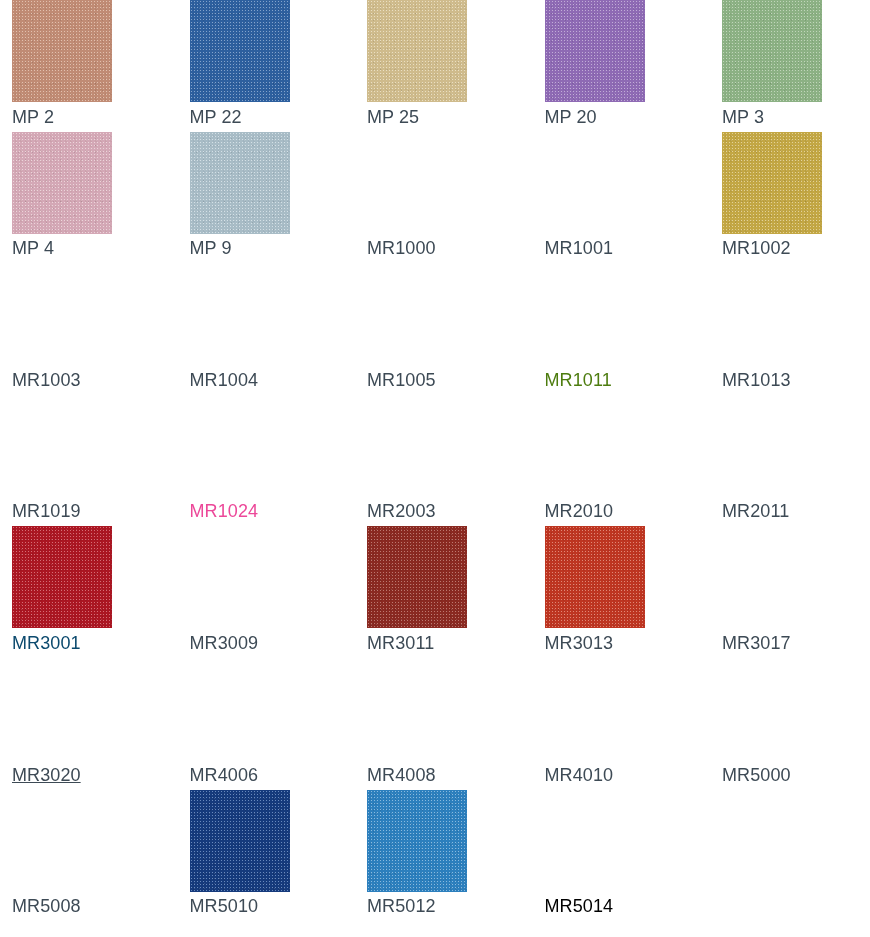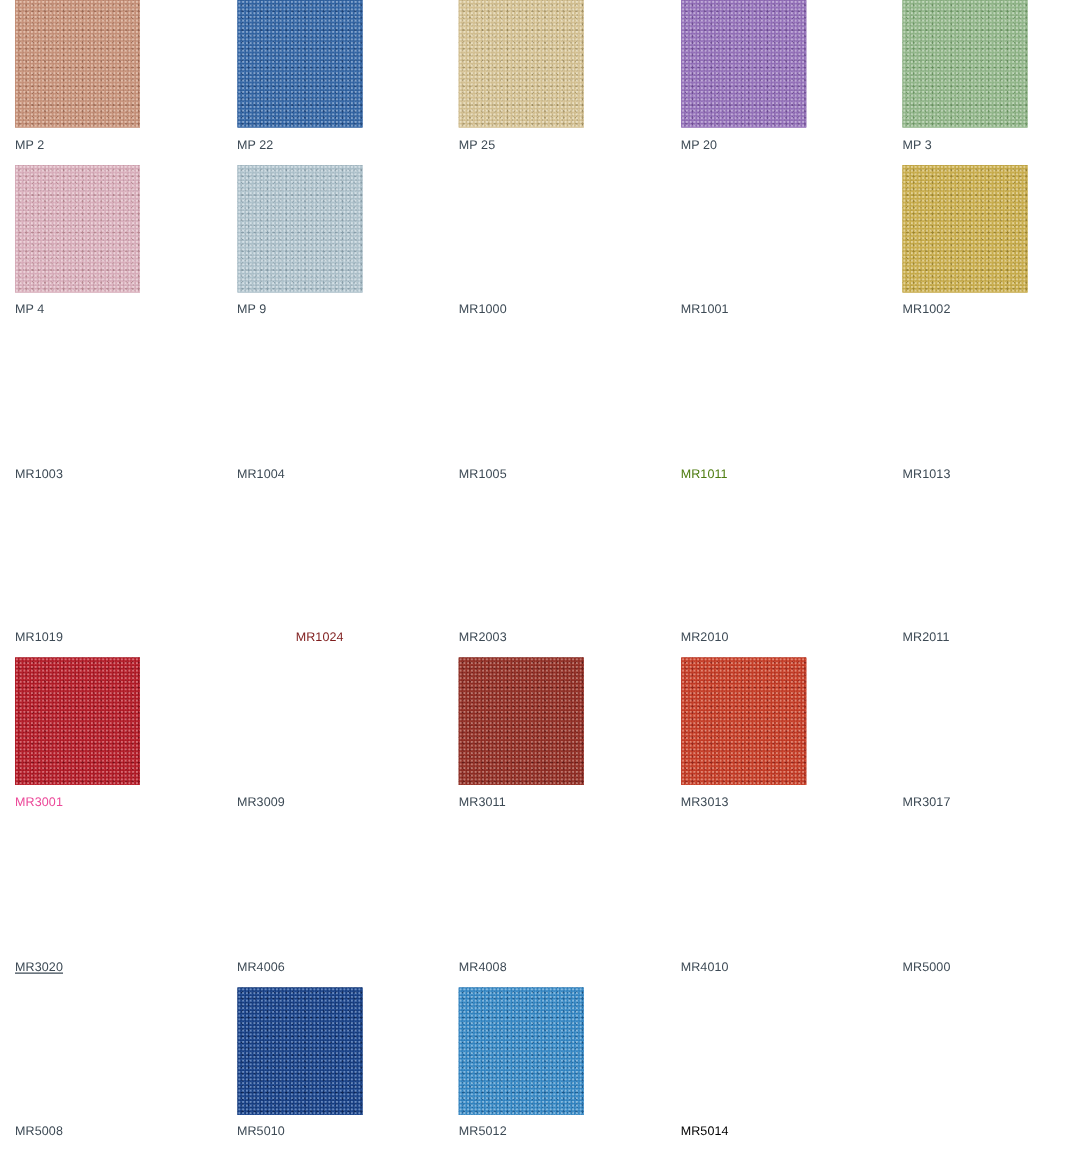"MP 2" .swatch-label { font-size: 10px -> 18px }
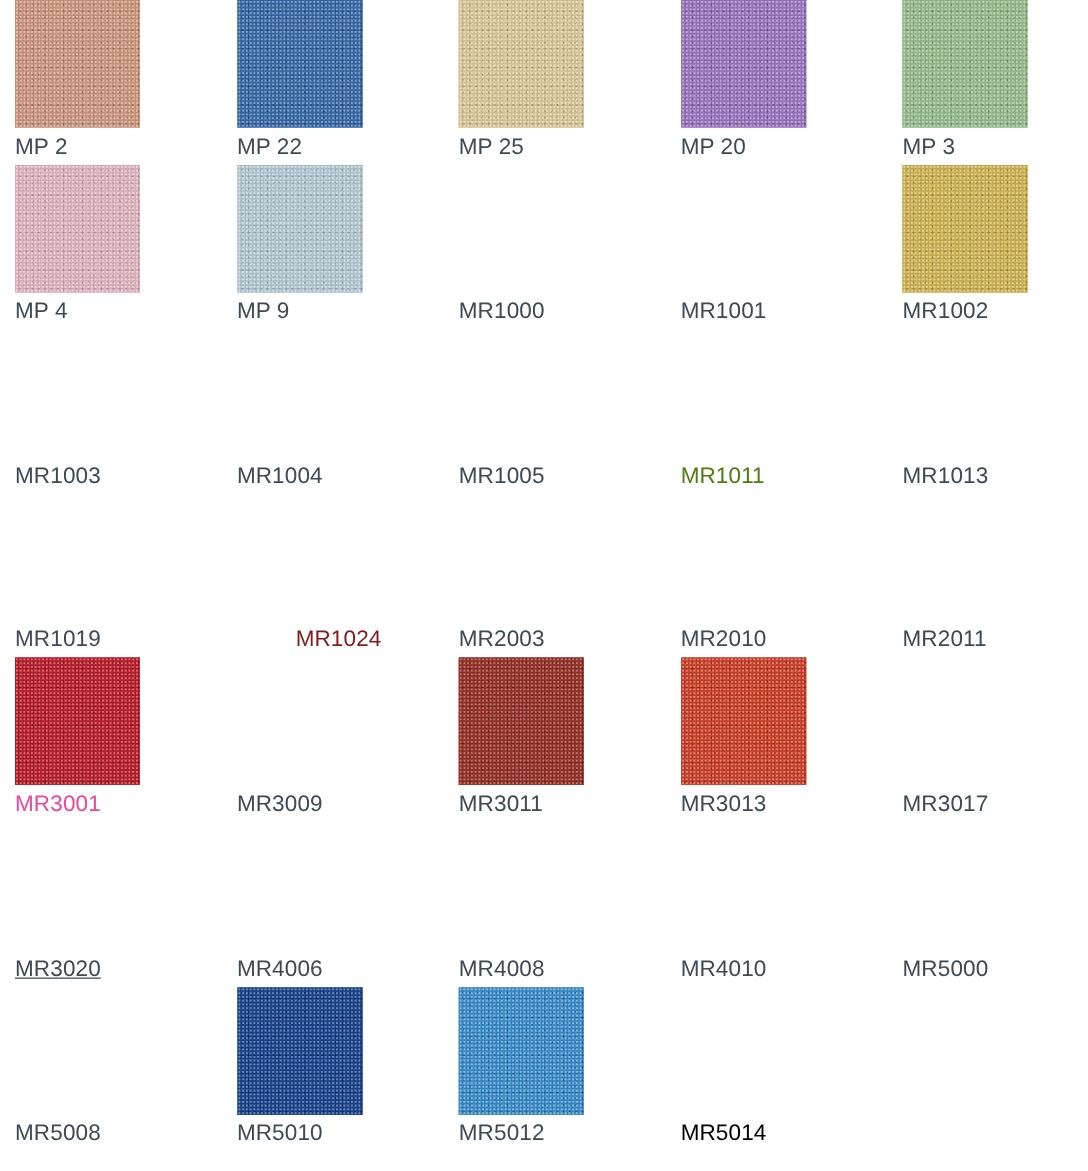"MR1024" div.swatch-label { color: #7f1d1d -> #ec4899; margin-left: 47px -> none }
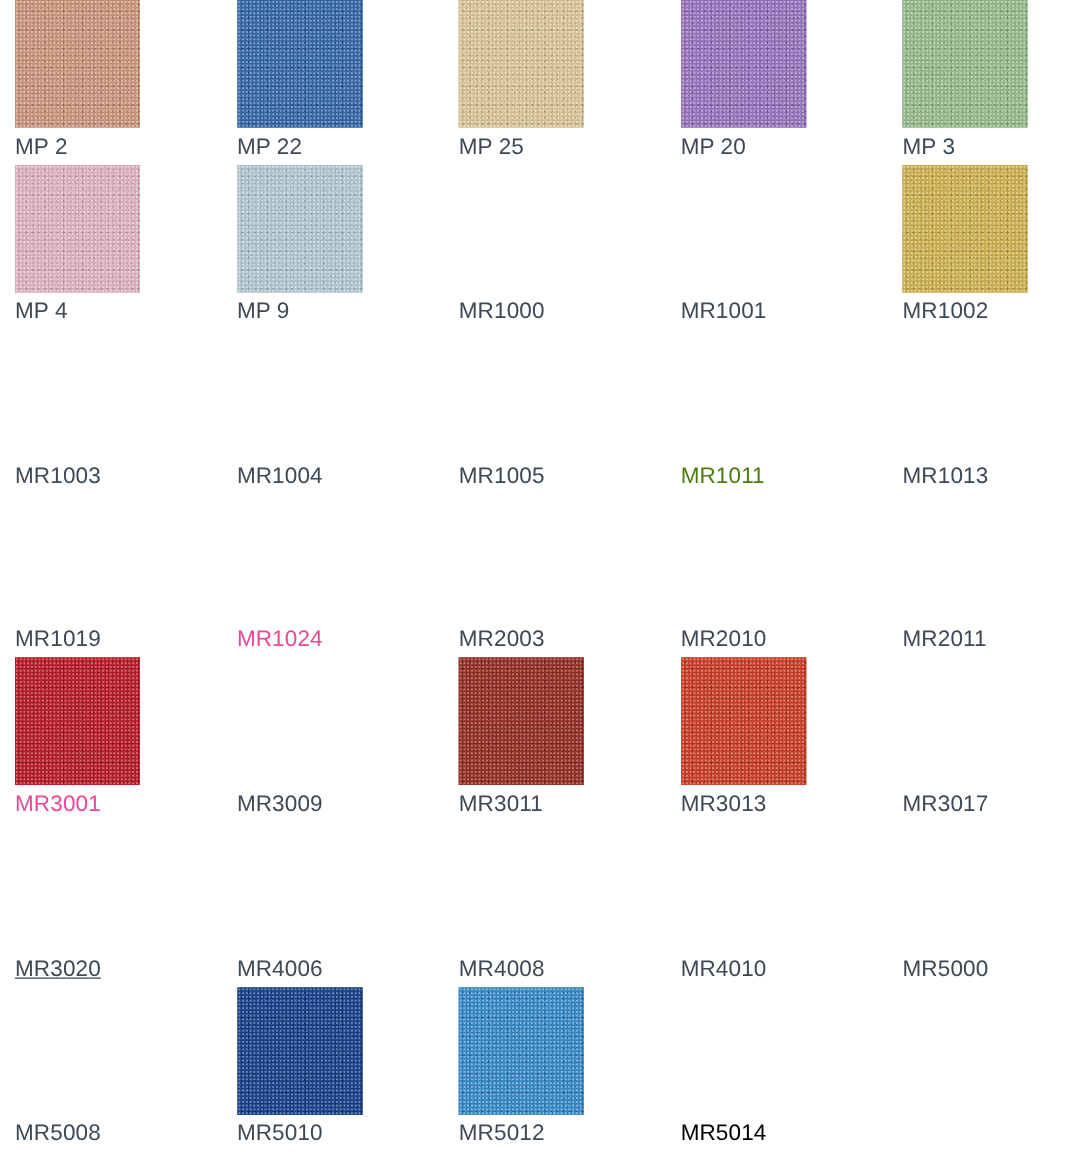"MR3001" div.swatch-label { color: #ec4899 -> #0c4a6e }
